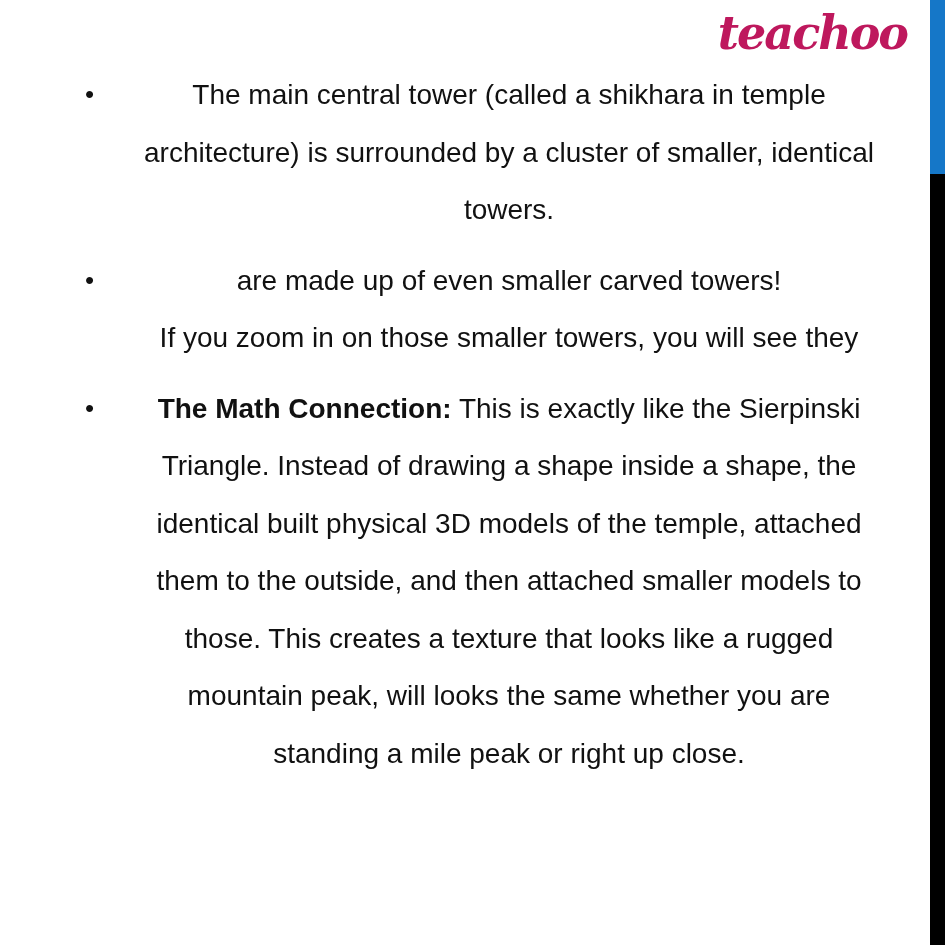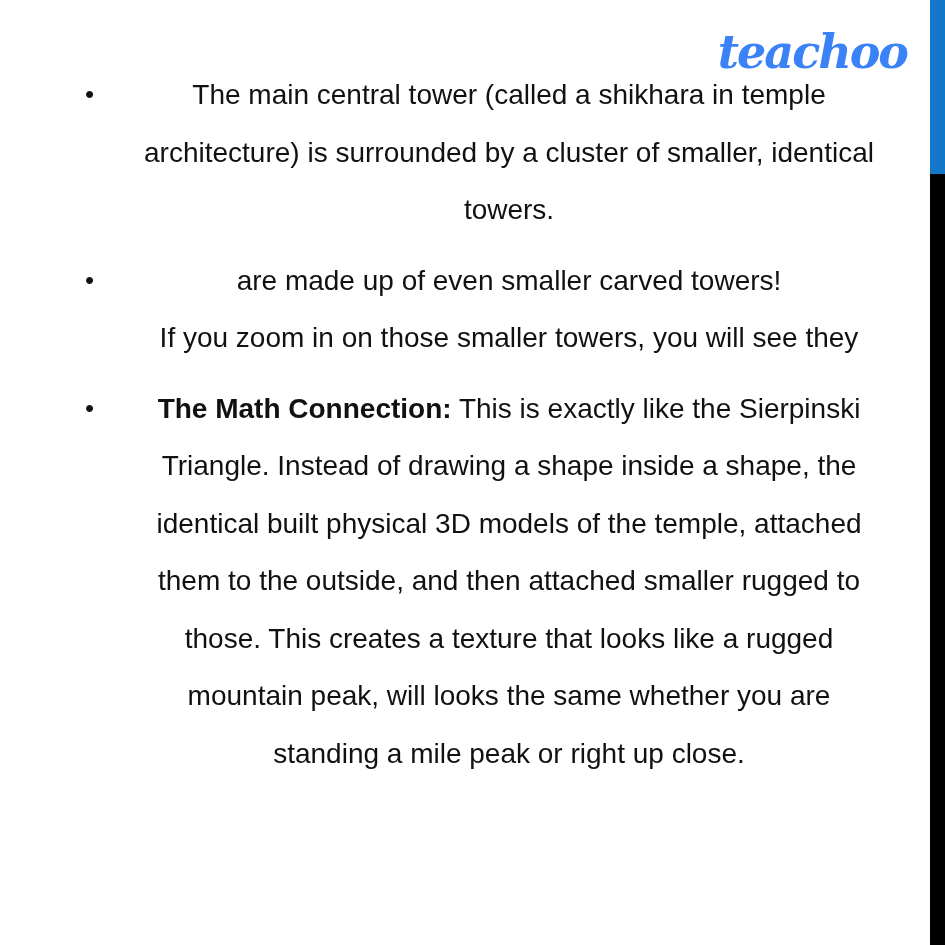"teachoo" div.logo { color: #3b82f6 -> #be185d; margin-top: 19px -> none }
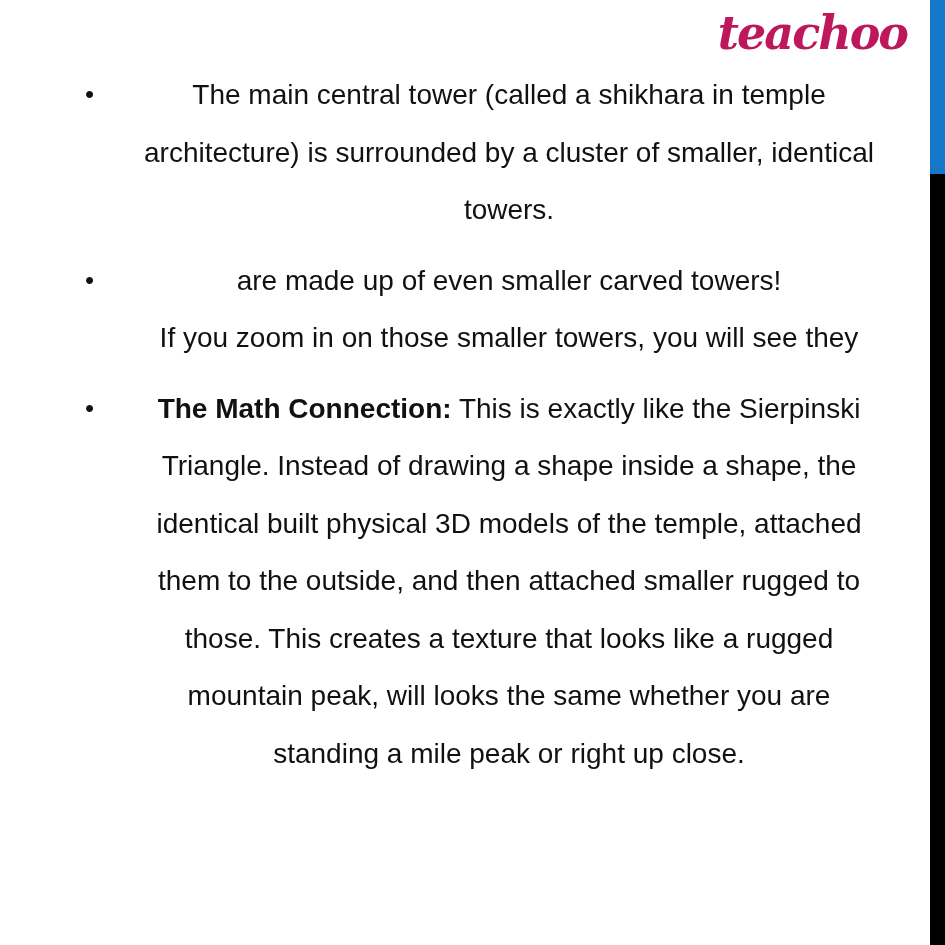"them to the outside, and" div.line { text: rugged -> models }
